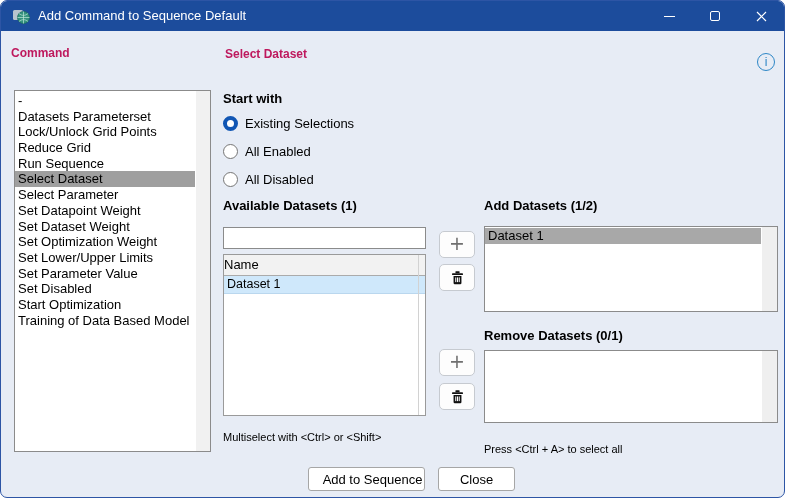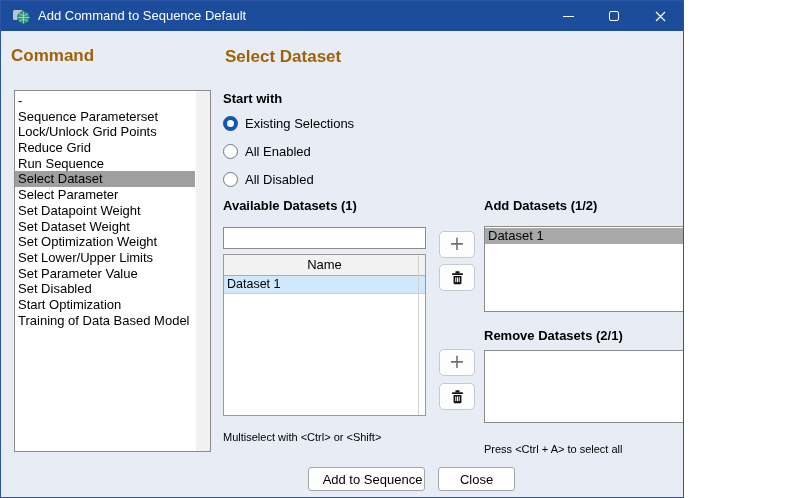"Add Command to Sequence Default" .window { border-radius: 0 -> 7px; width: 684px -> 785px }
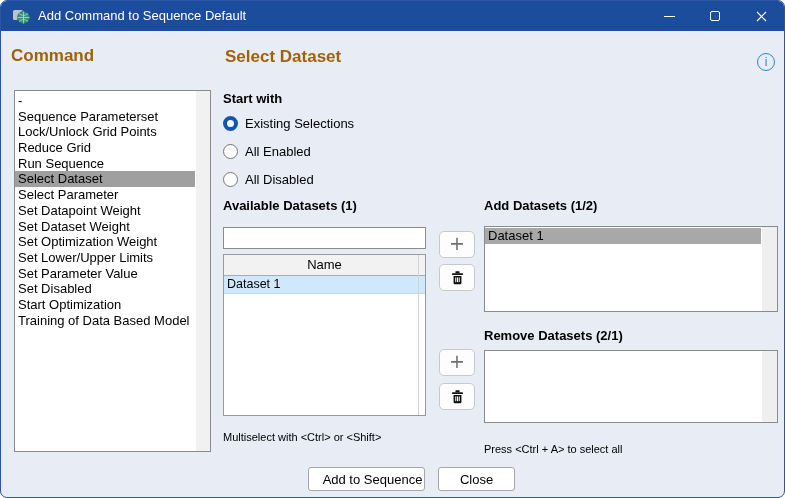"Command" .h1 { color: #a16207 -> #be185d; font-size: 17px -> 12px }
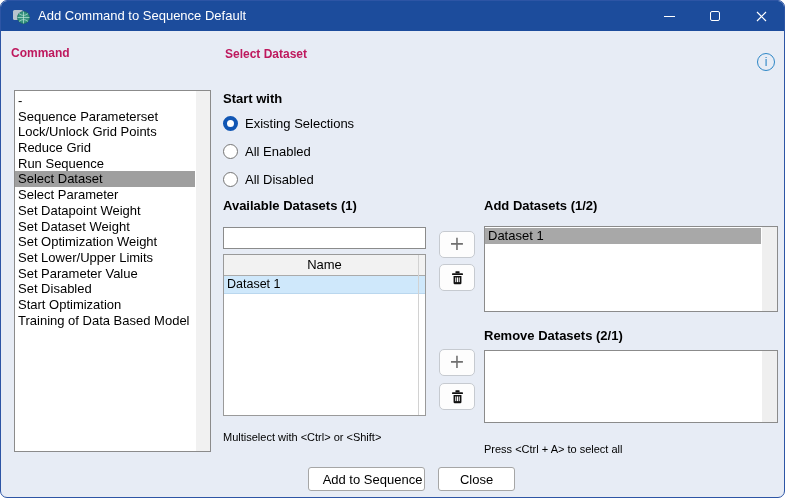"Sequence Parameterset" div.lrow { text: Sequence -> Datasets }
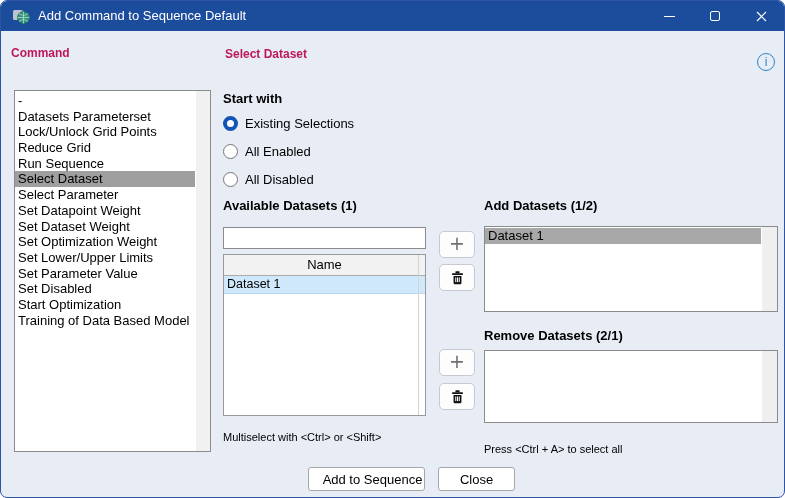"Name" .thead { text-align: center -> none }
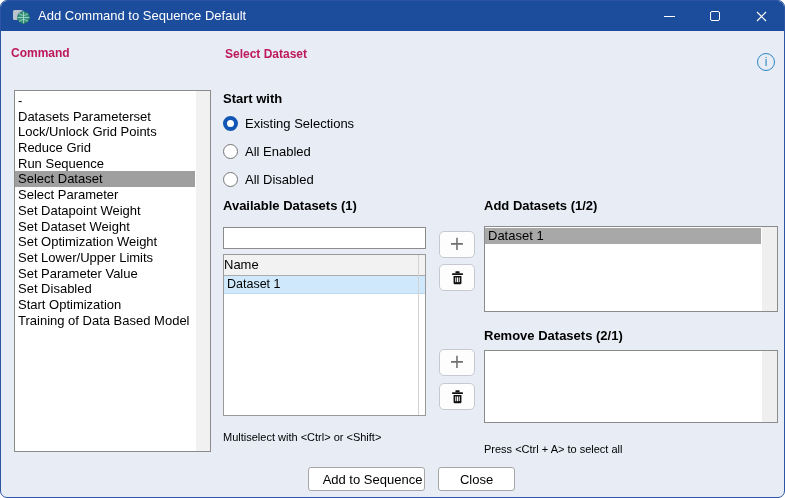"Remove Datasets (2/1)" div.bold-label { text: 2/1 -> 0/1 }
